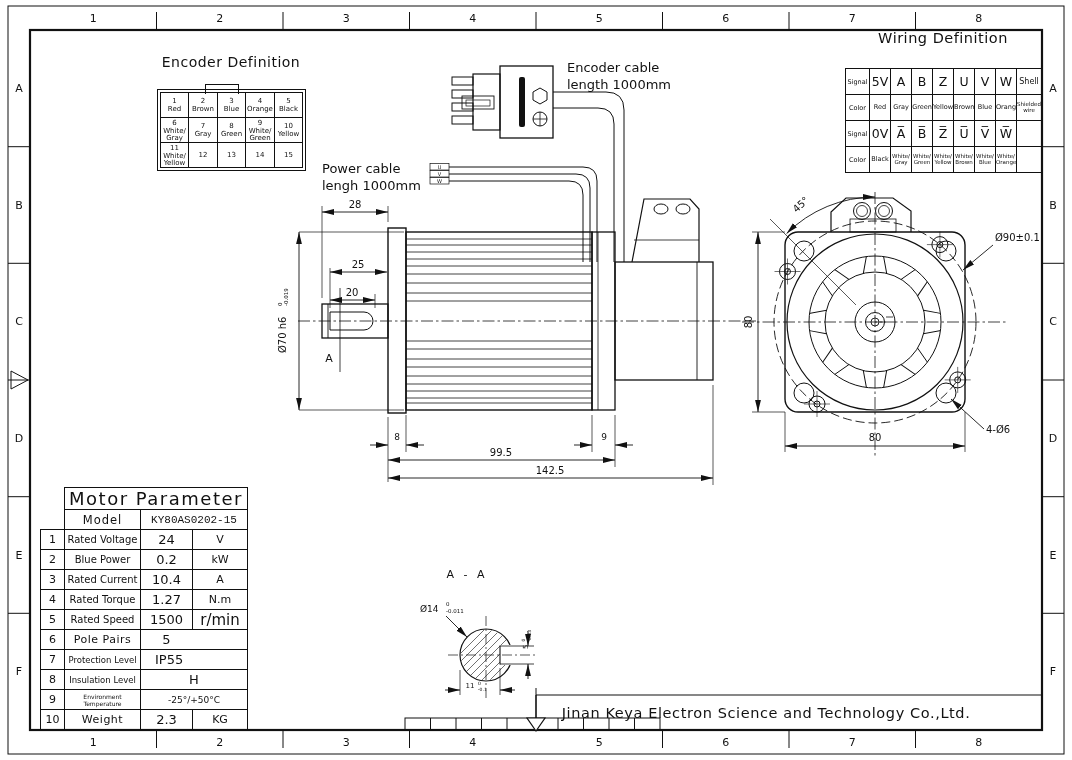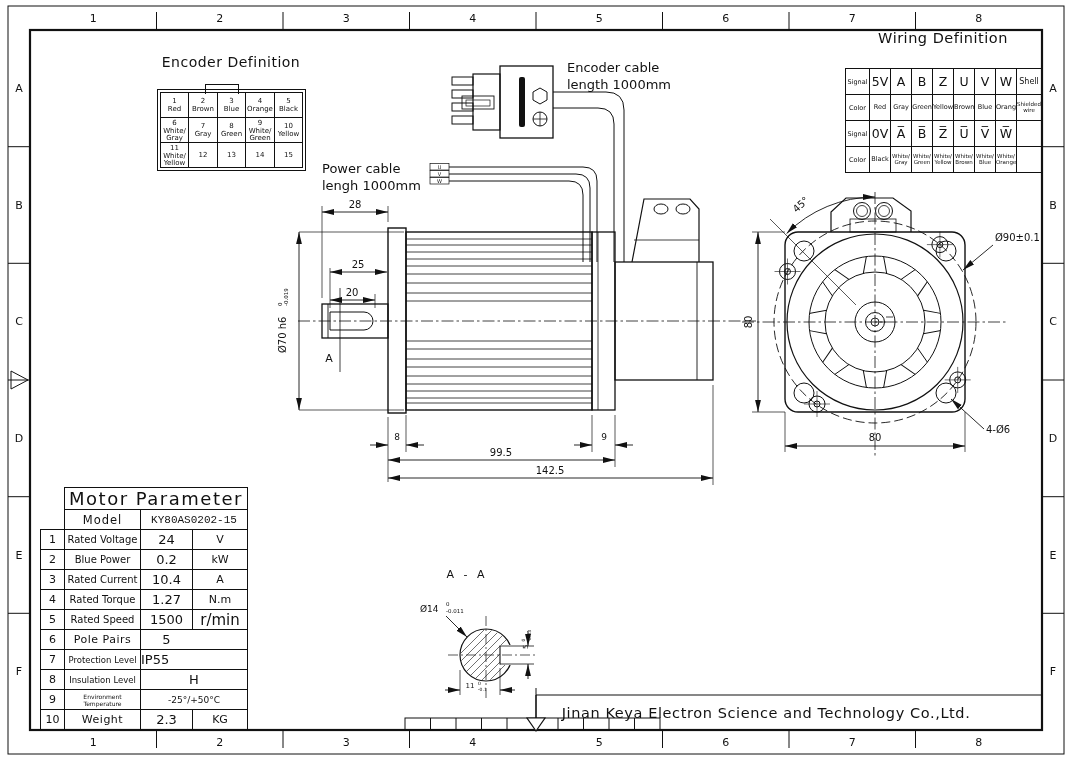"IP55" #par .lft { padding-left: 0 -> 14px }
